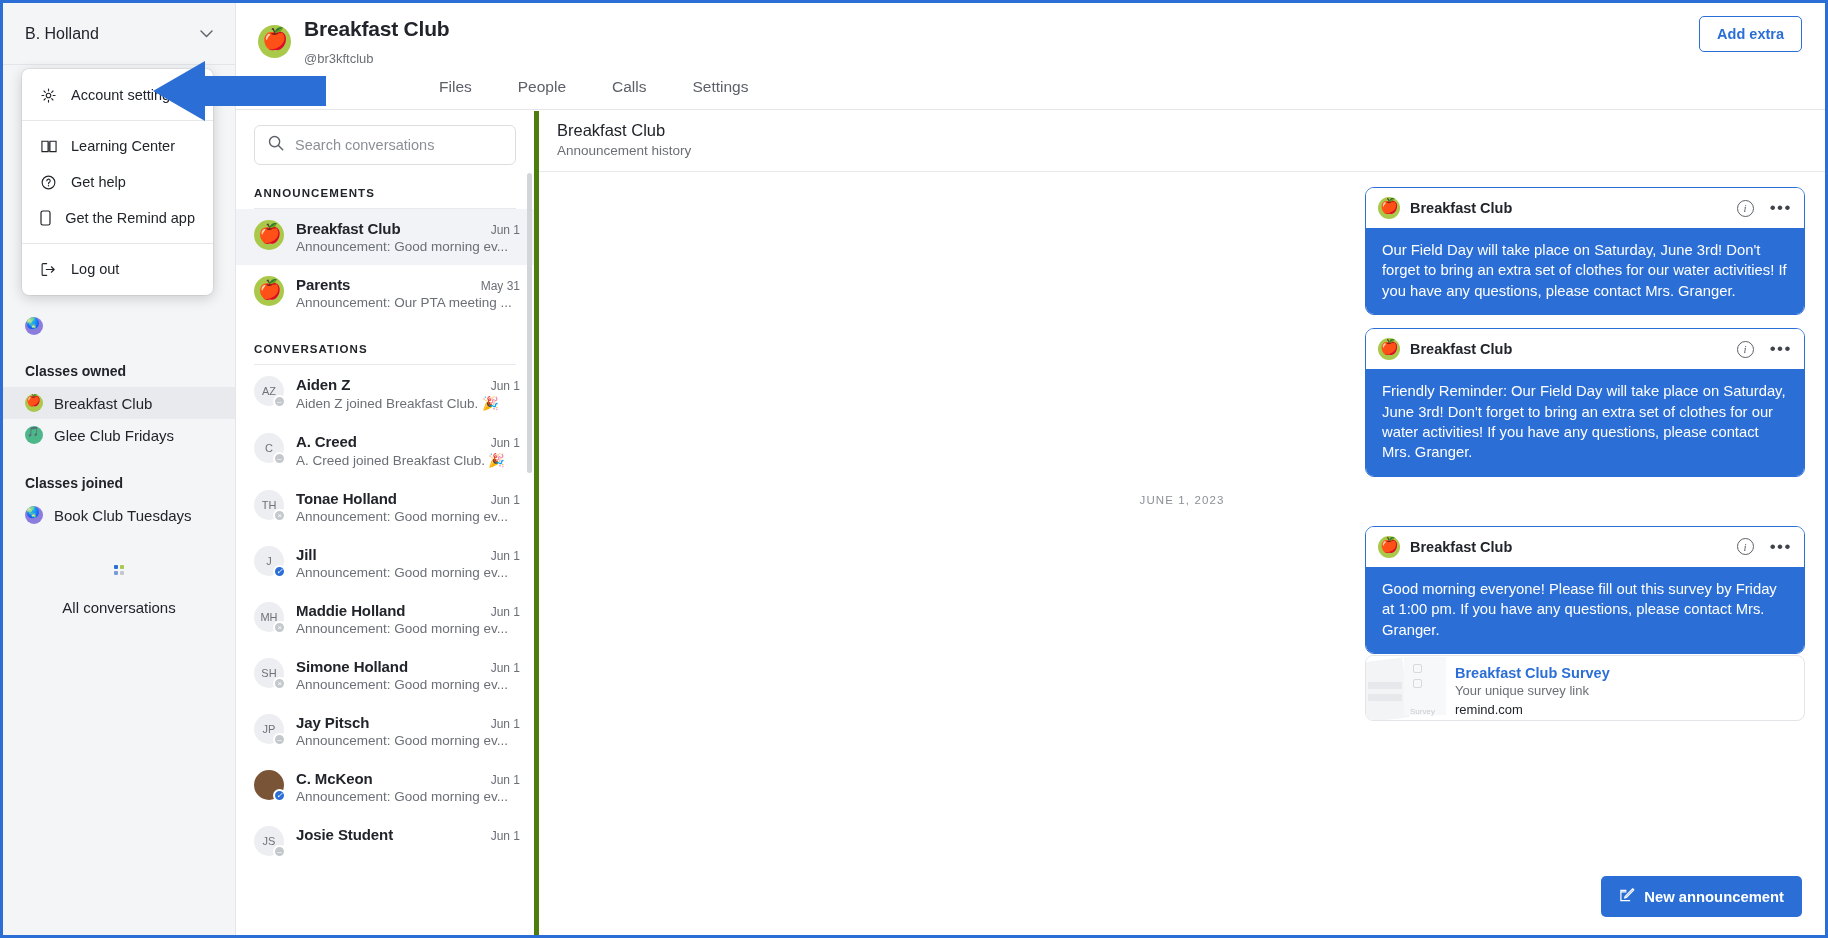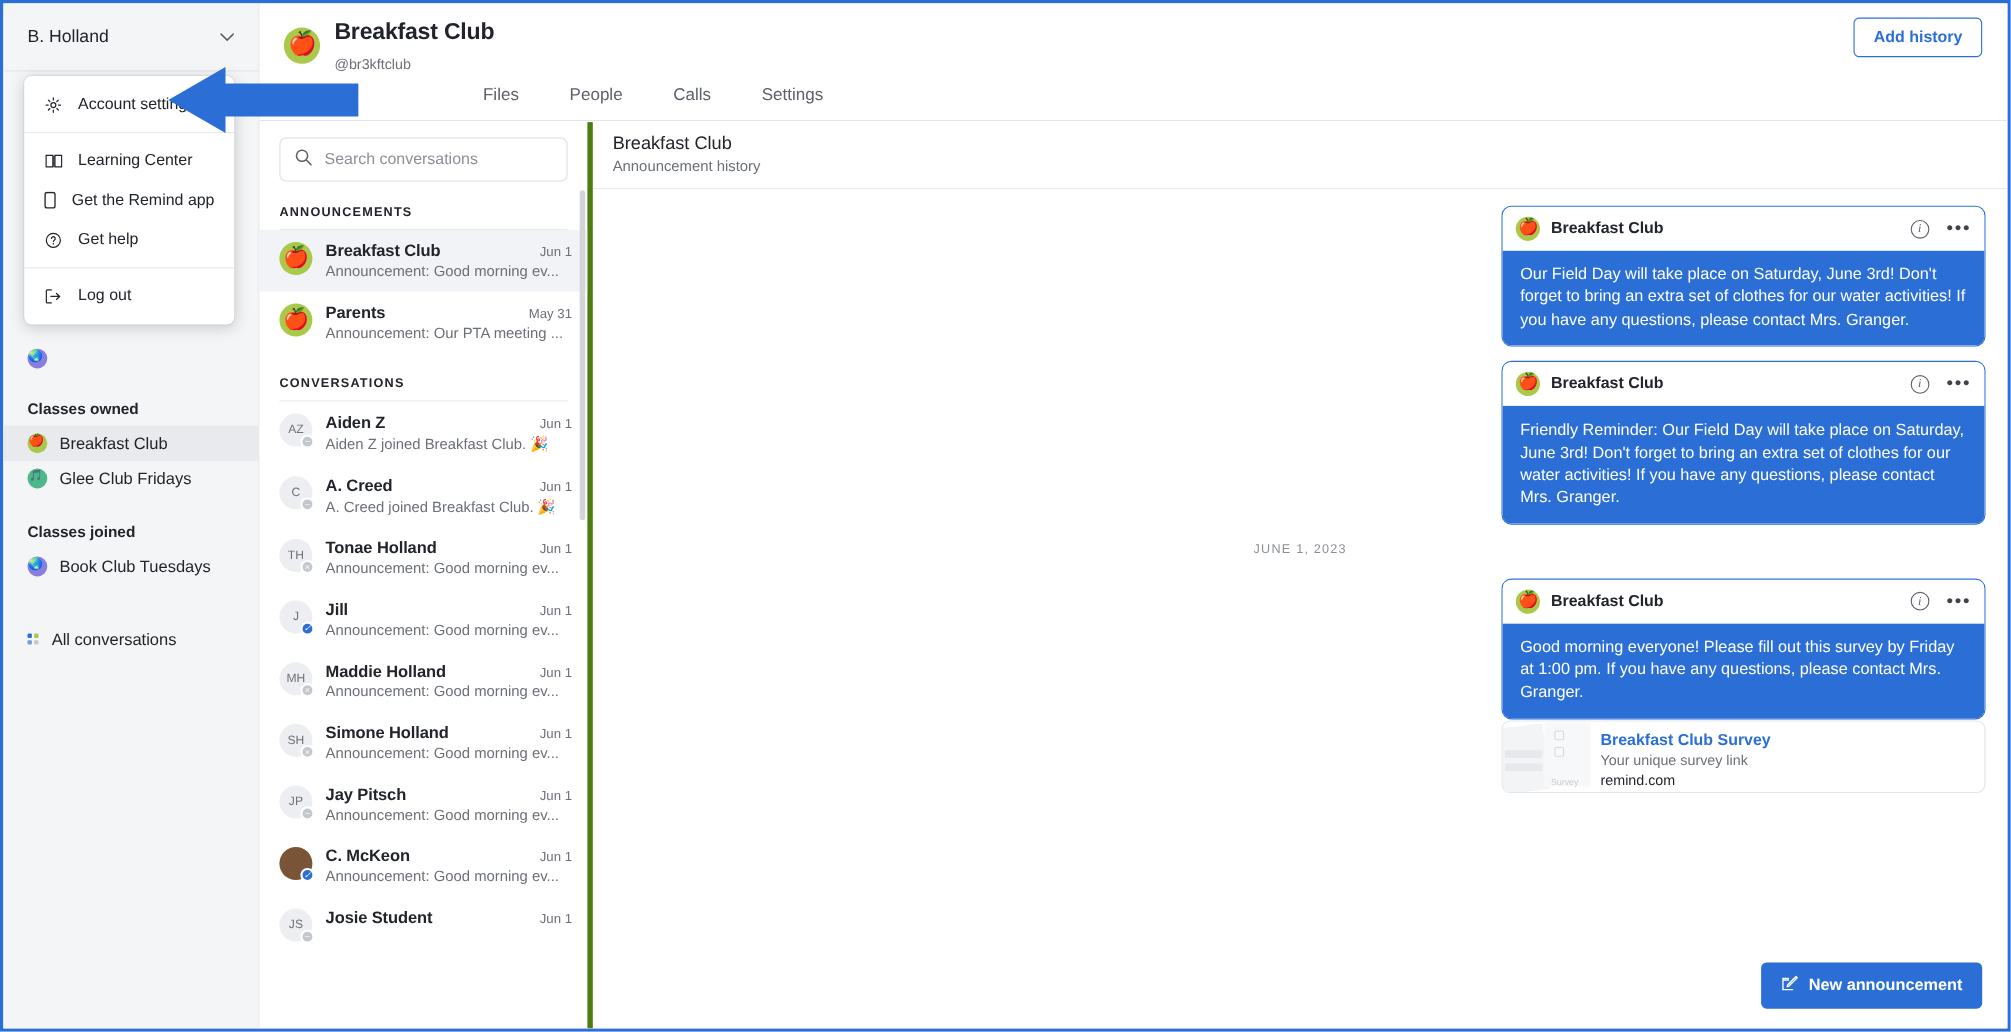"Add history" button.addppl { text: history -> extra }
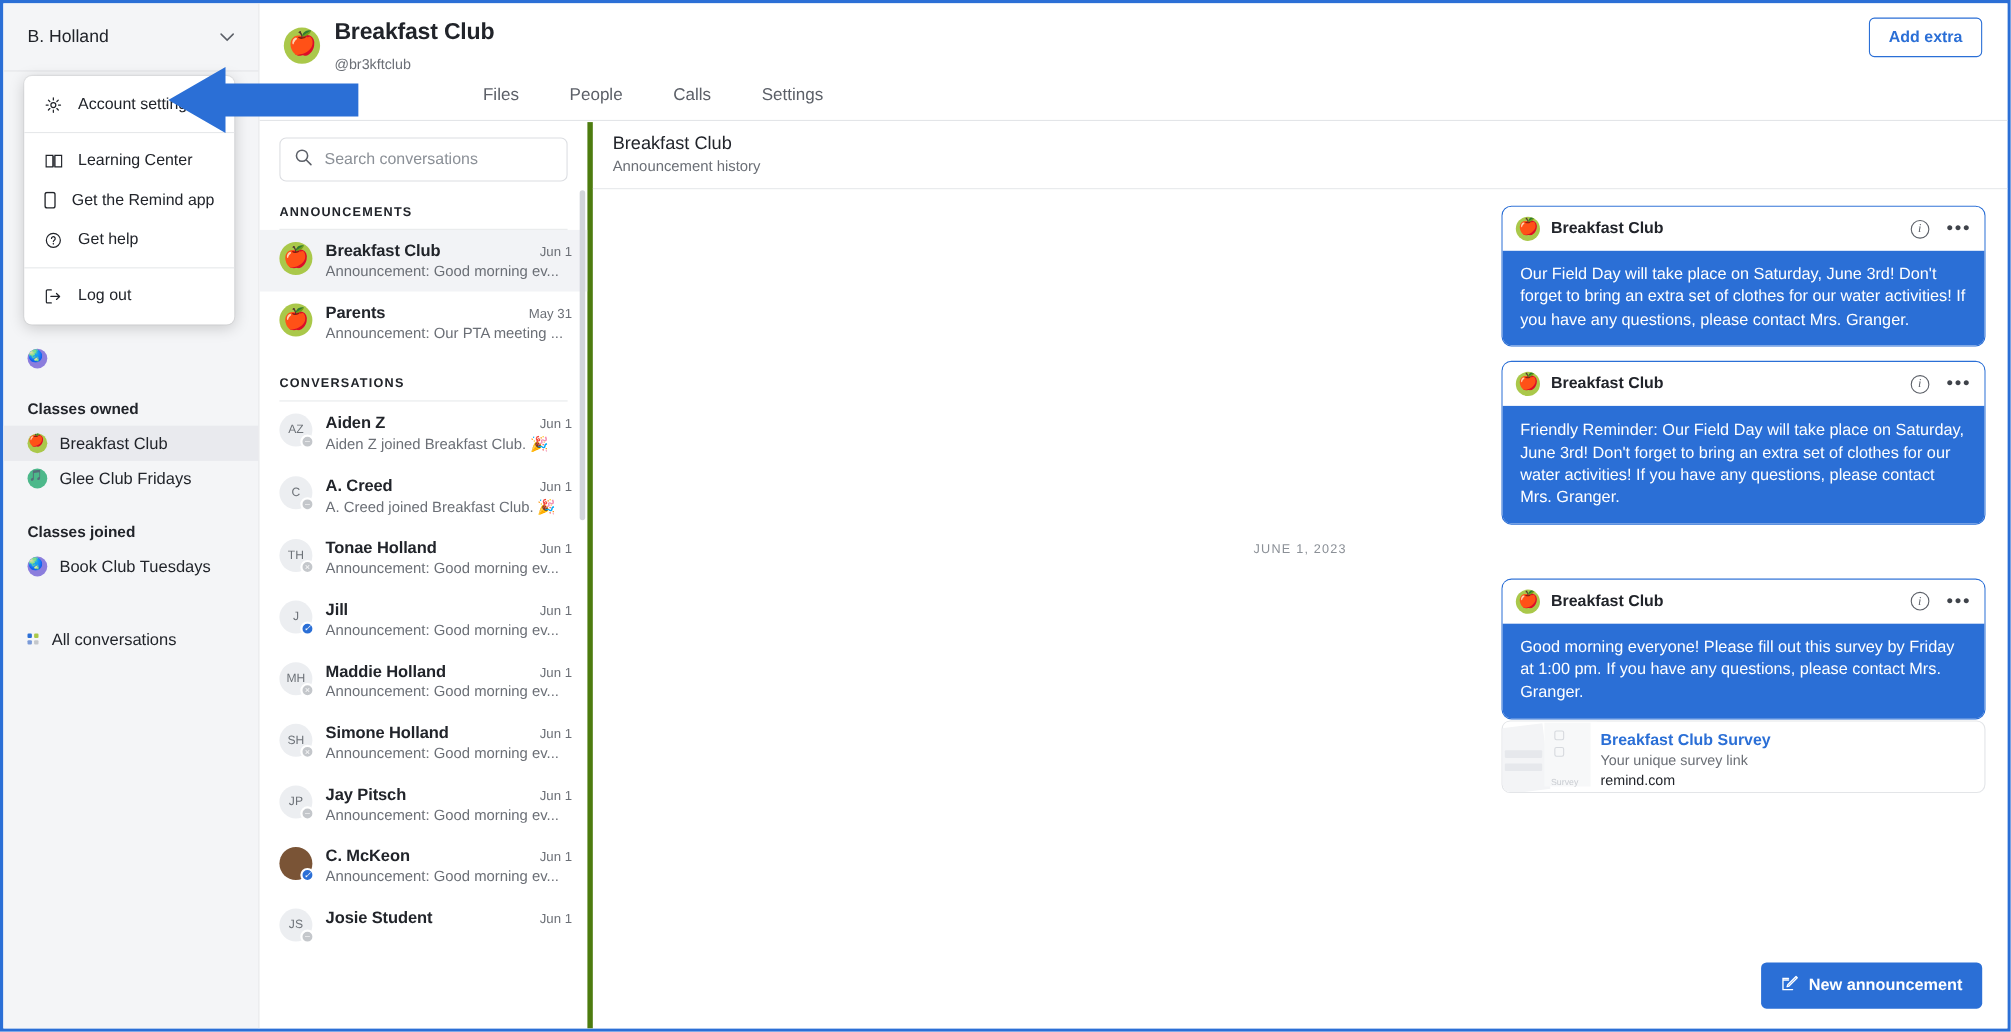"Get the Remind app" div.dd-item { order: before "Get help" -> after "Get help" }
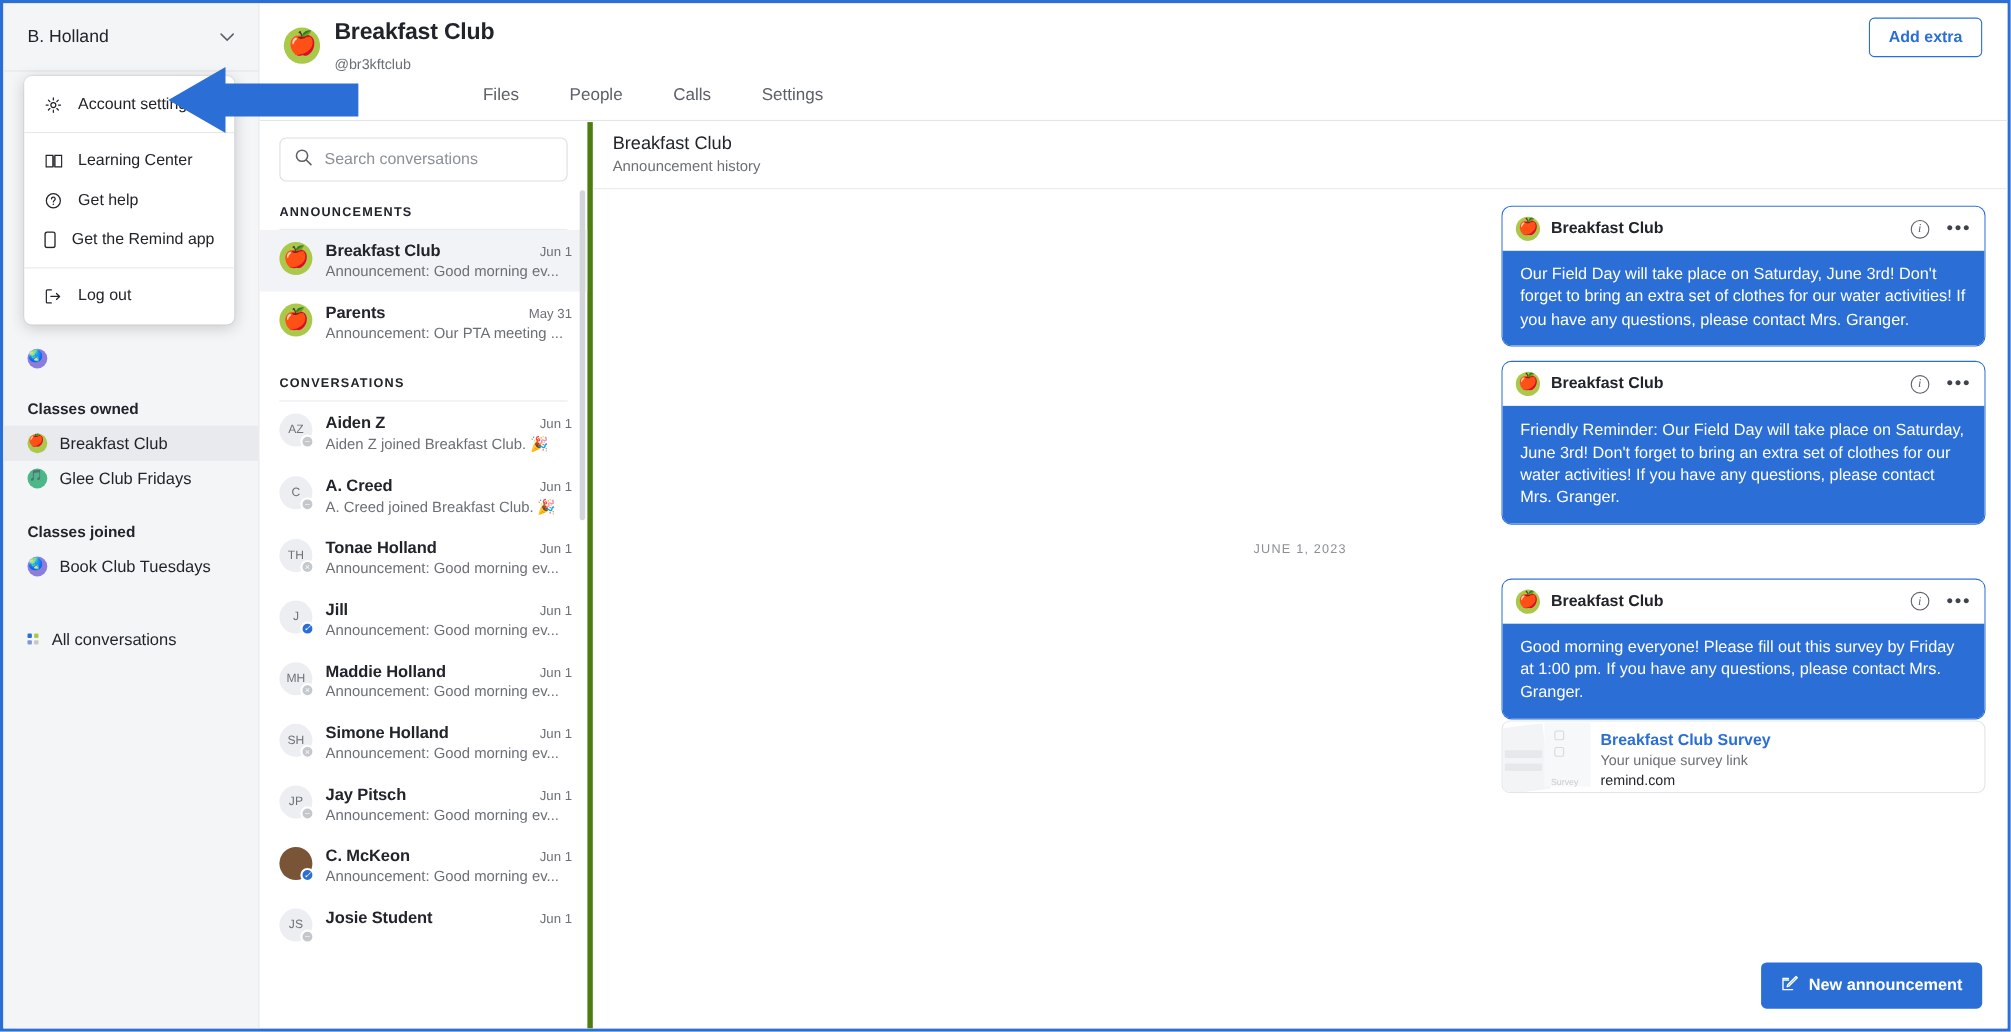"All conversations" .allconv { flex-direction: none -> column; gap: 12px -> 24px }
